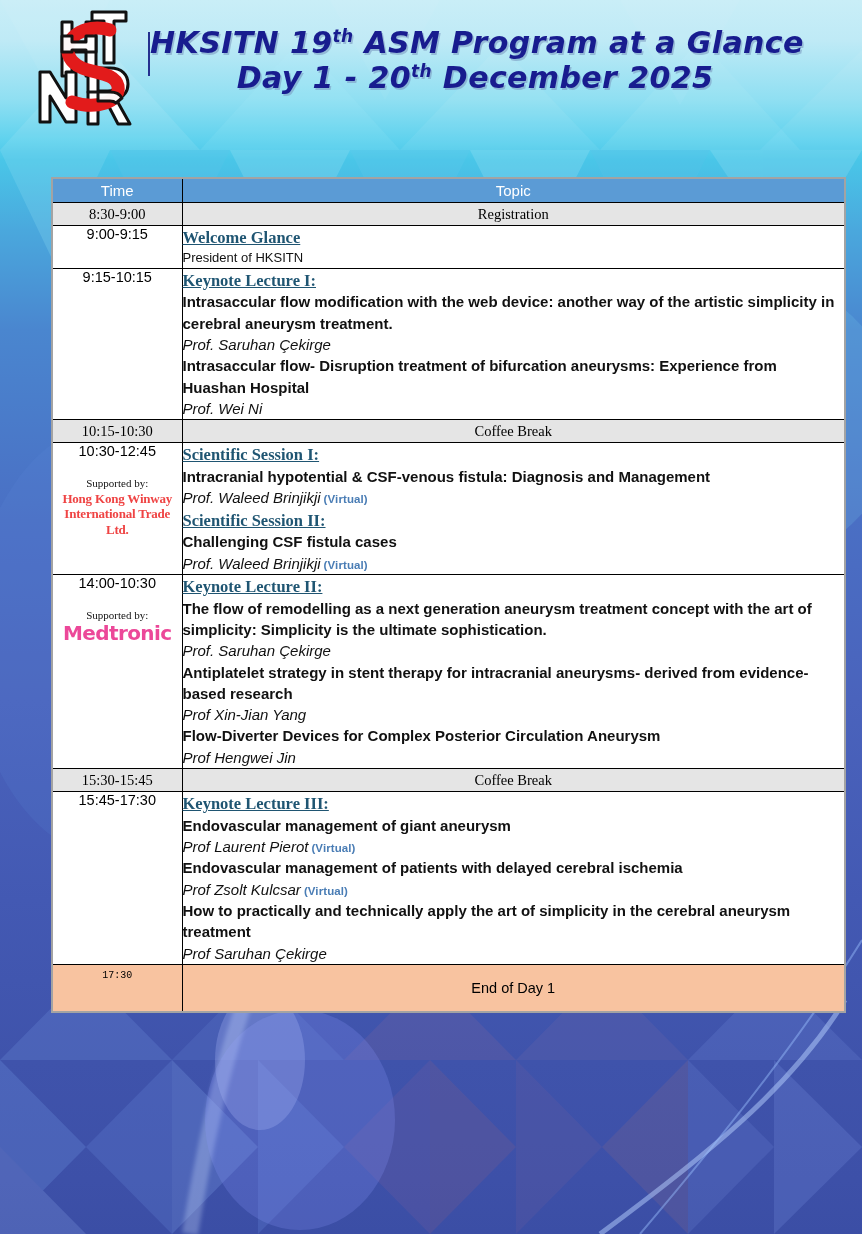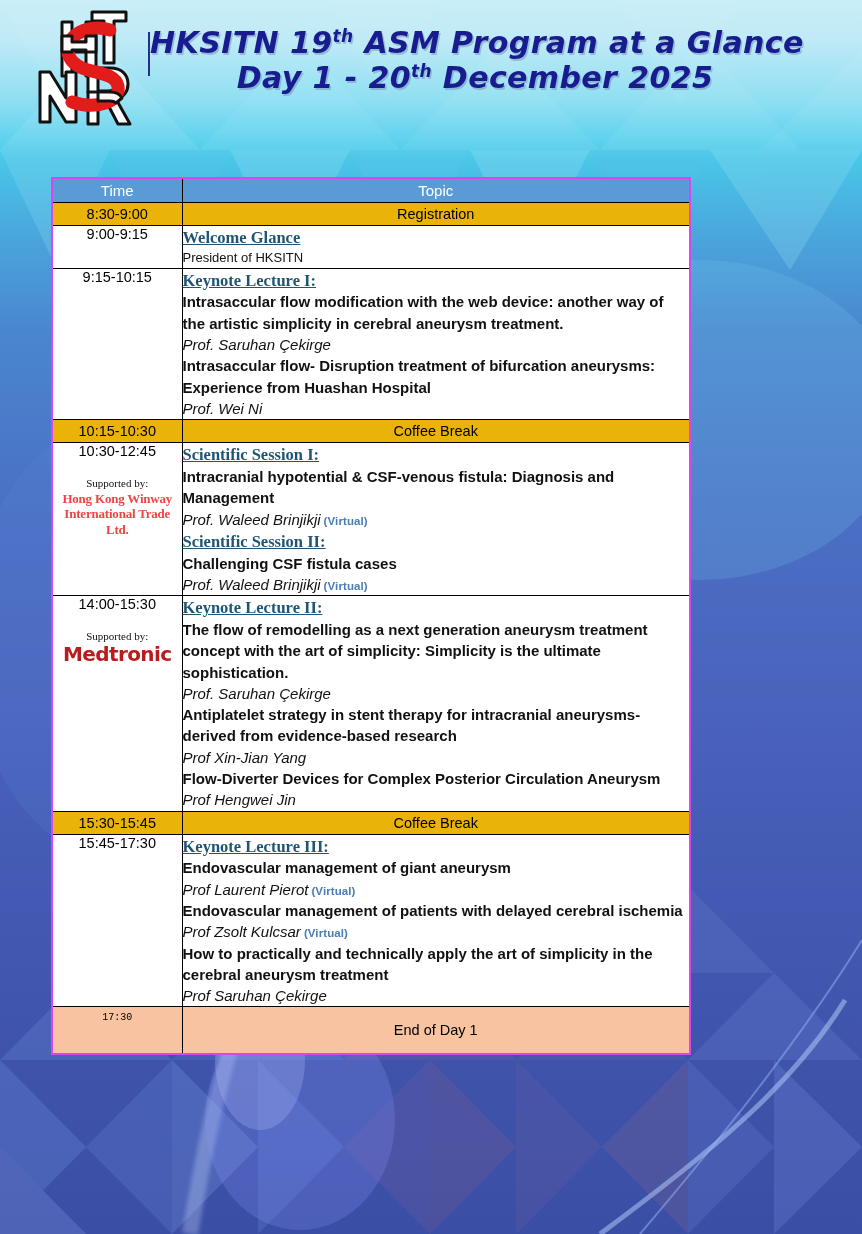"Time" table.sched { border: 2px solid #d946ef -> 2px solid #a3a3a3; width: 640px -> 795px }
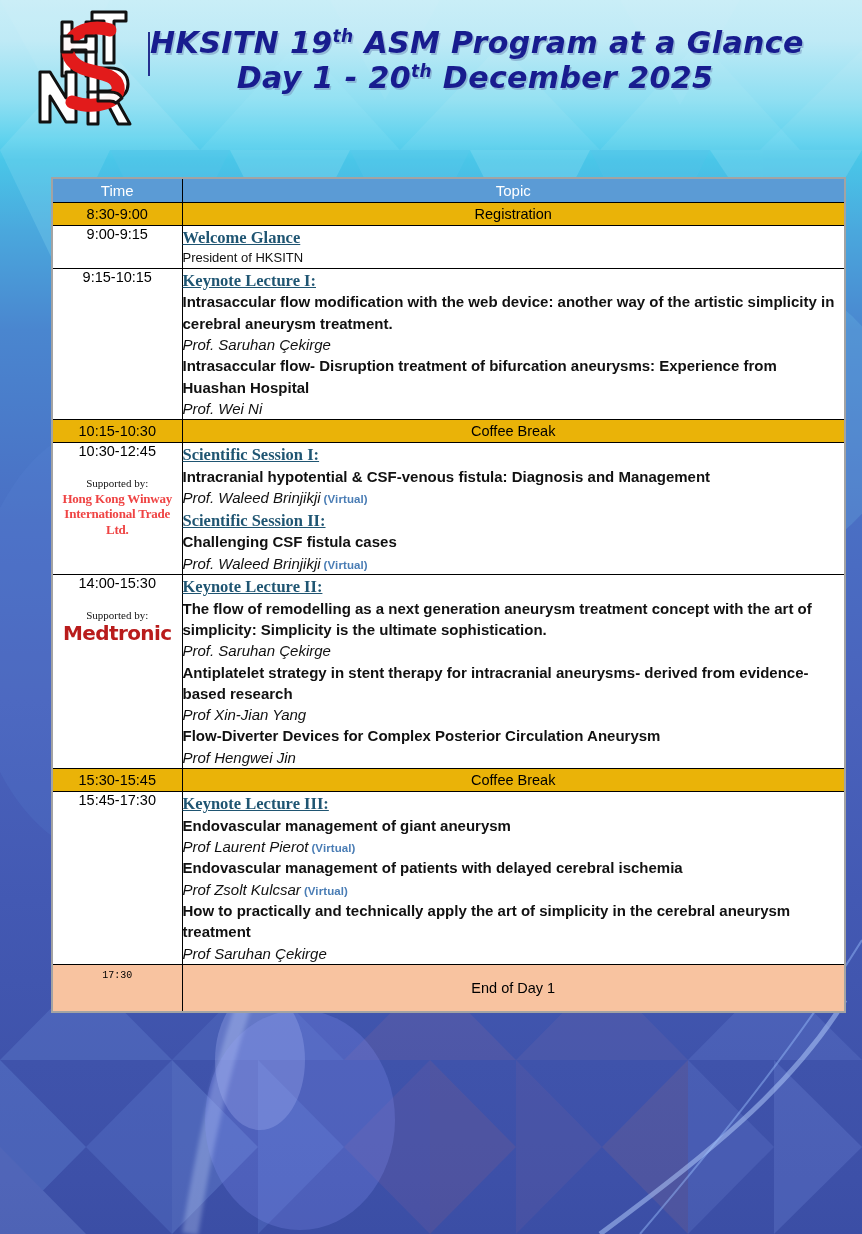"8:30-9:00" tr.break td { background: #eab308 -> #e5e5e5; font-family: none -> Liberation Serif, serif }
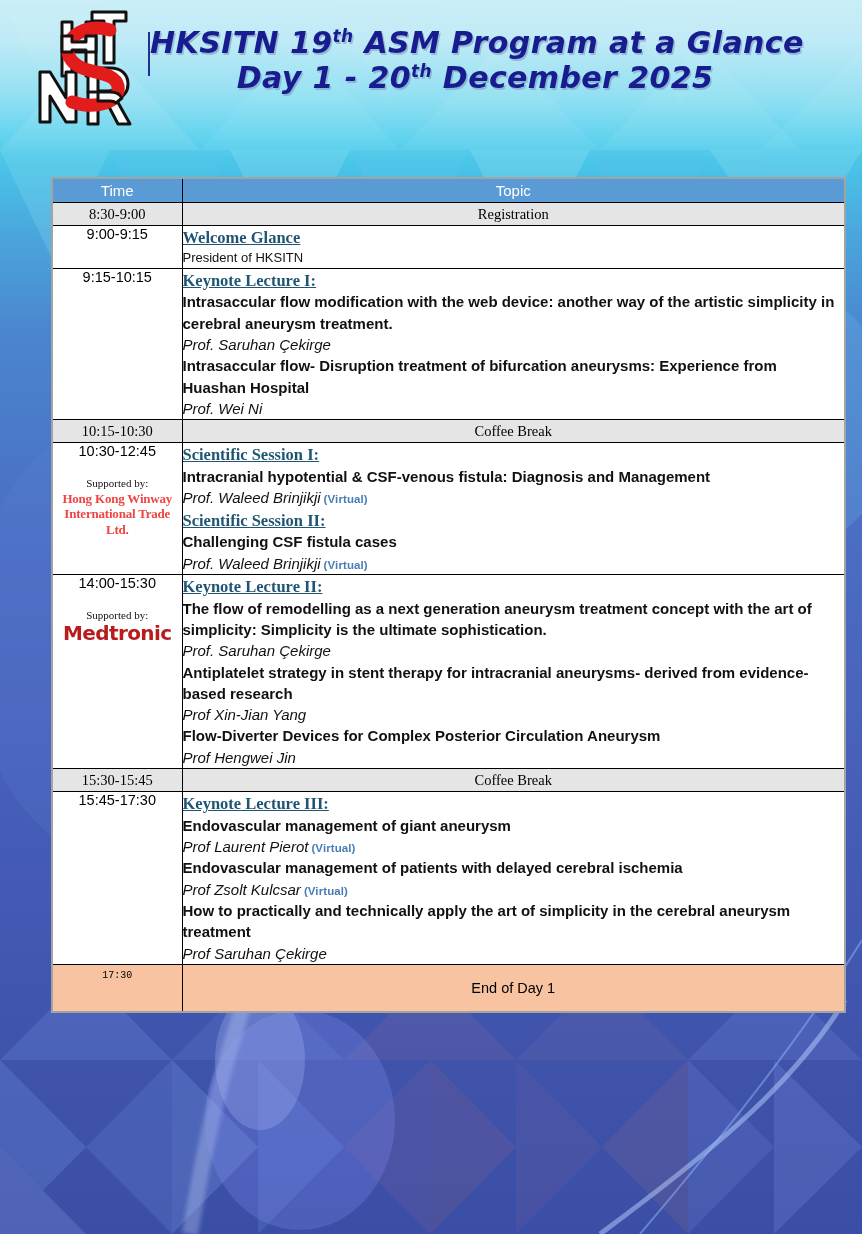"14:00-15:30" div { text: 14:00-15:30 -> 14:00-10:30 }
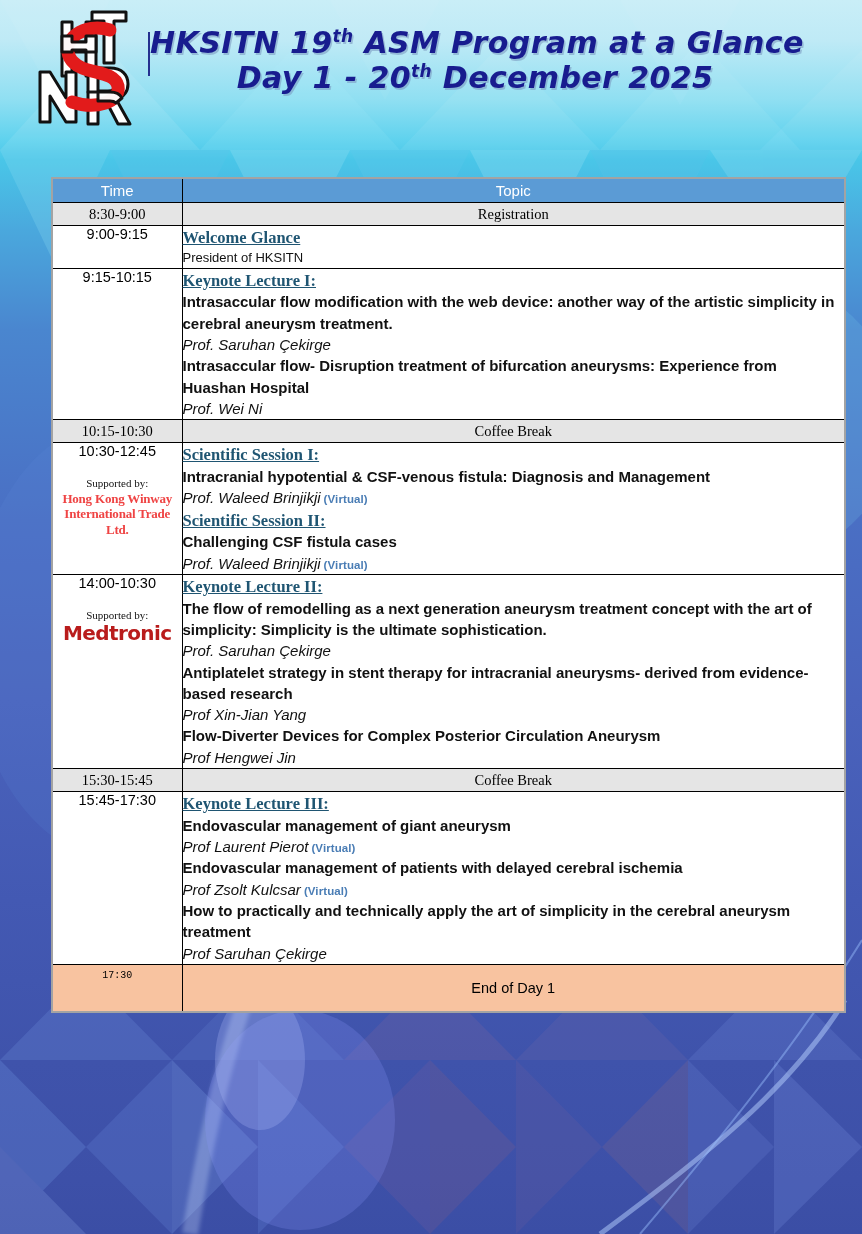"Medtronic" .sponsor .medtronic { color: #b91c1c -> #ec4899 }
